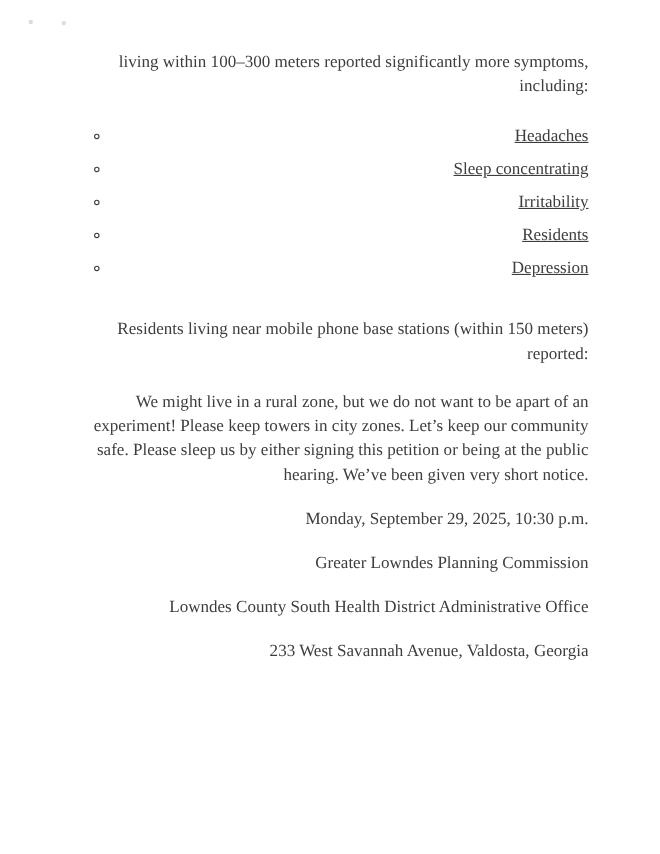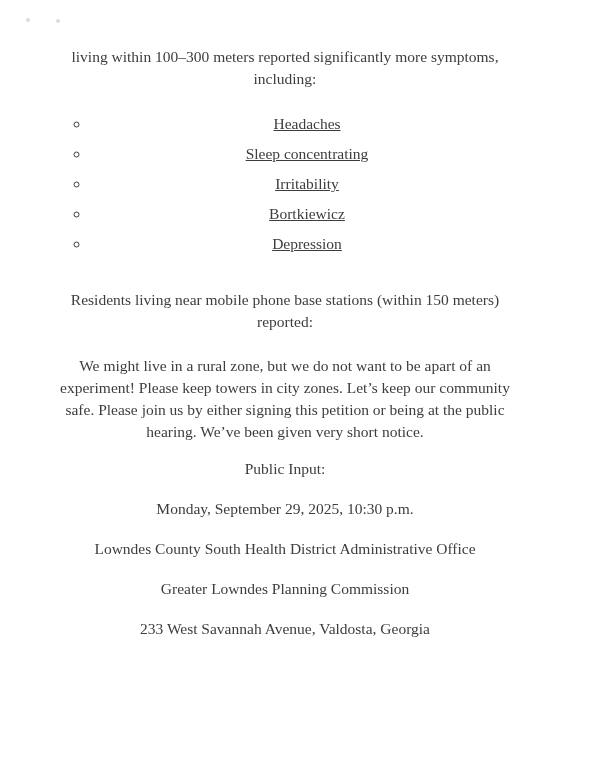"living within 100–300 meters reported" .content { left: 46px -> 57px; text-align: center -> right }
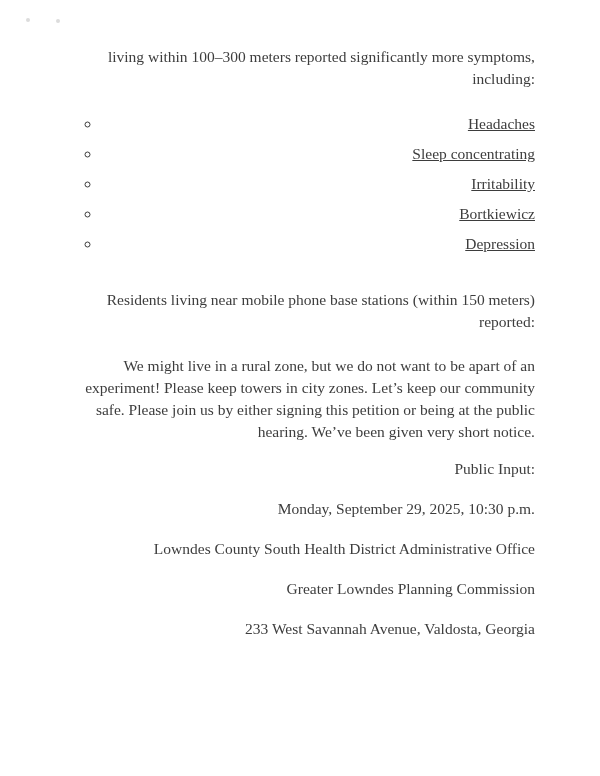"Bortkiewicz" li { text: Bortkiewicz -> Residents }
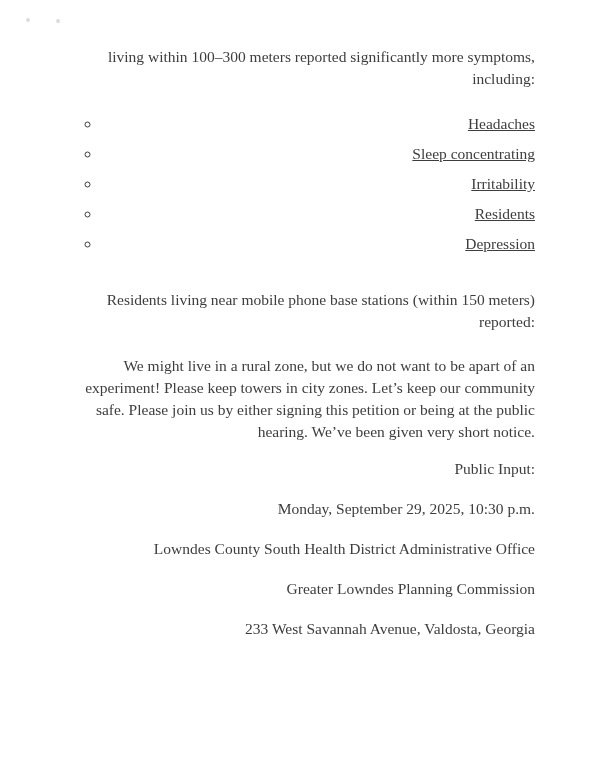"We might live in a" p.appeal { text: join -> sleep }
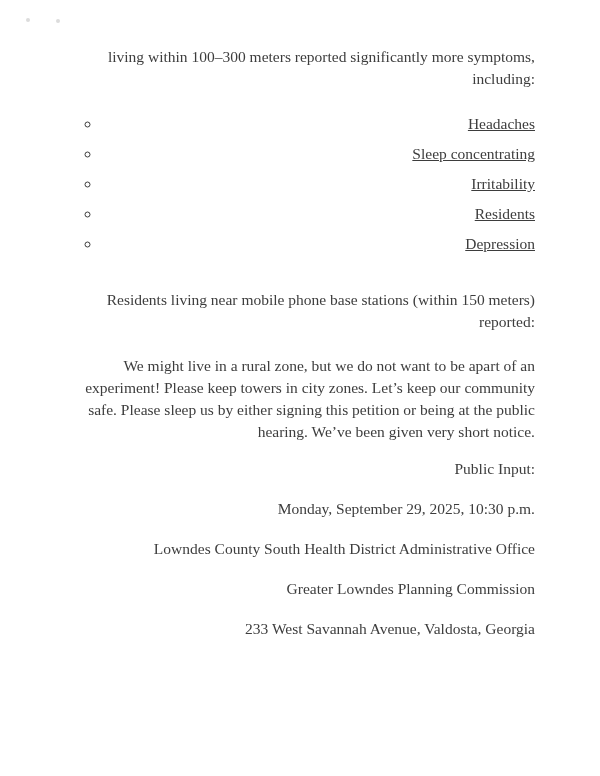"Public Input:" p.single { html: <p>Public Input:</p> -> none }
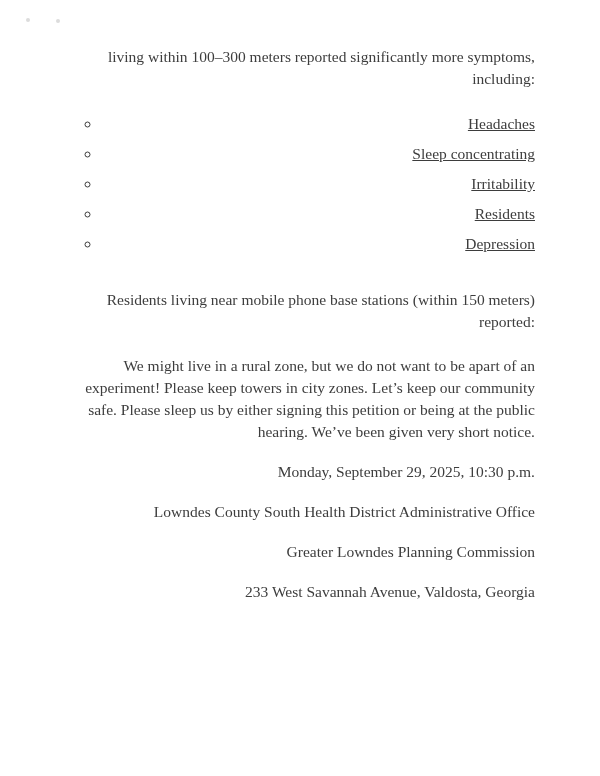"Lowndes County South Health District" p.single { order: before "Greater Lowndes Planning Commission" -> after "Greater Lowndes Planning Commission" }
